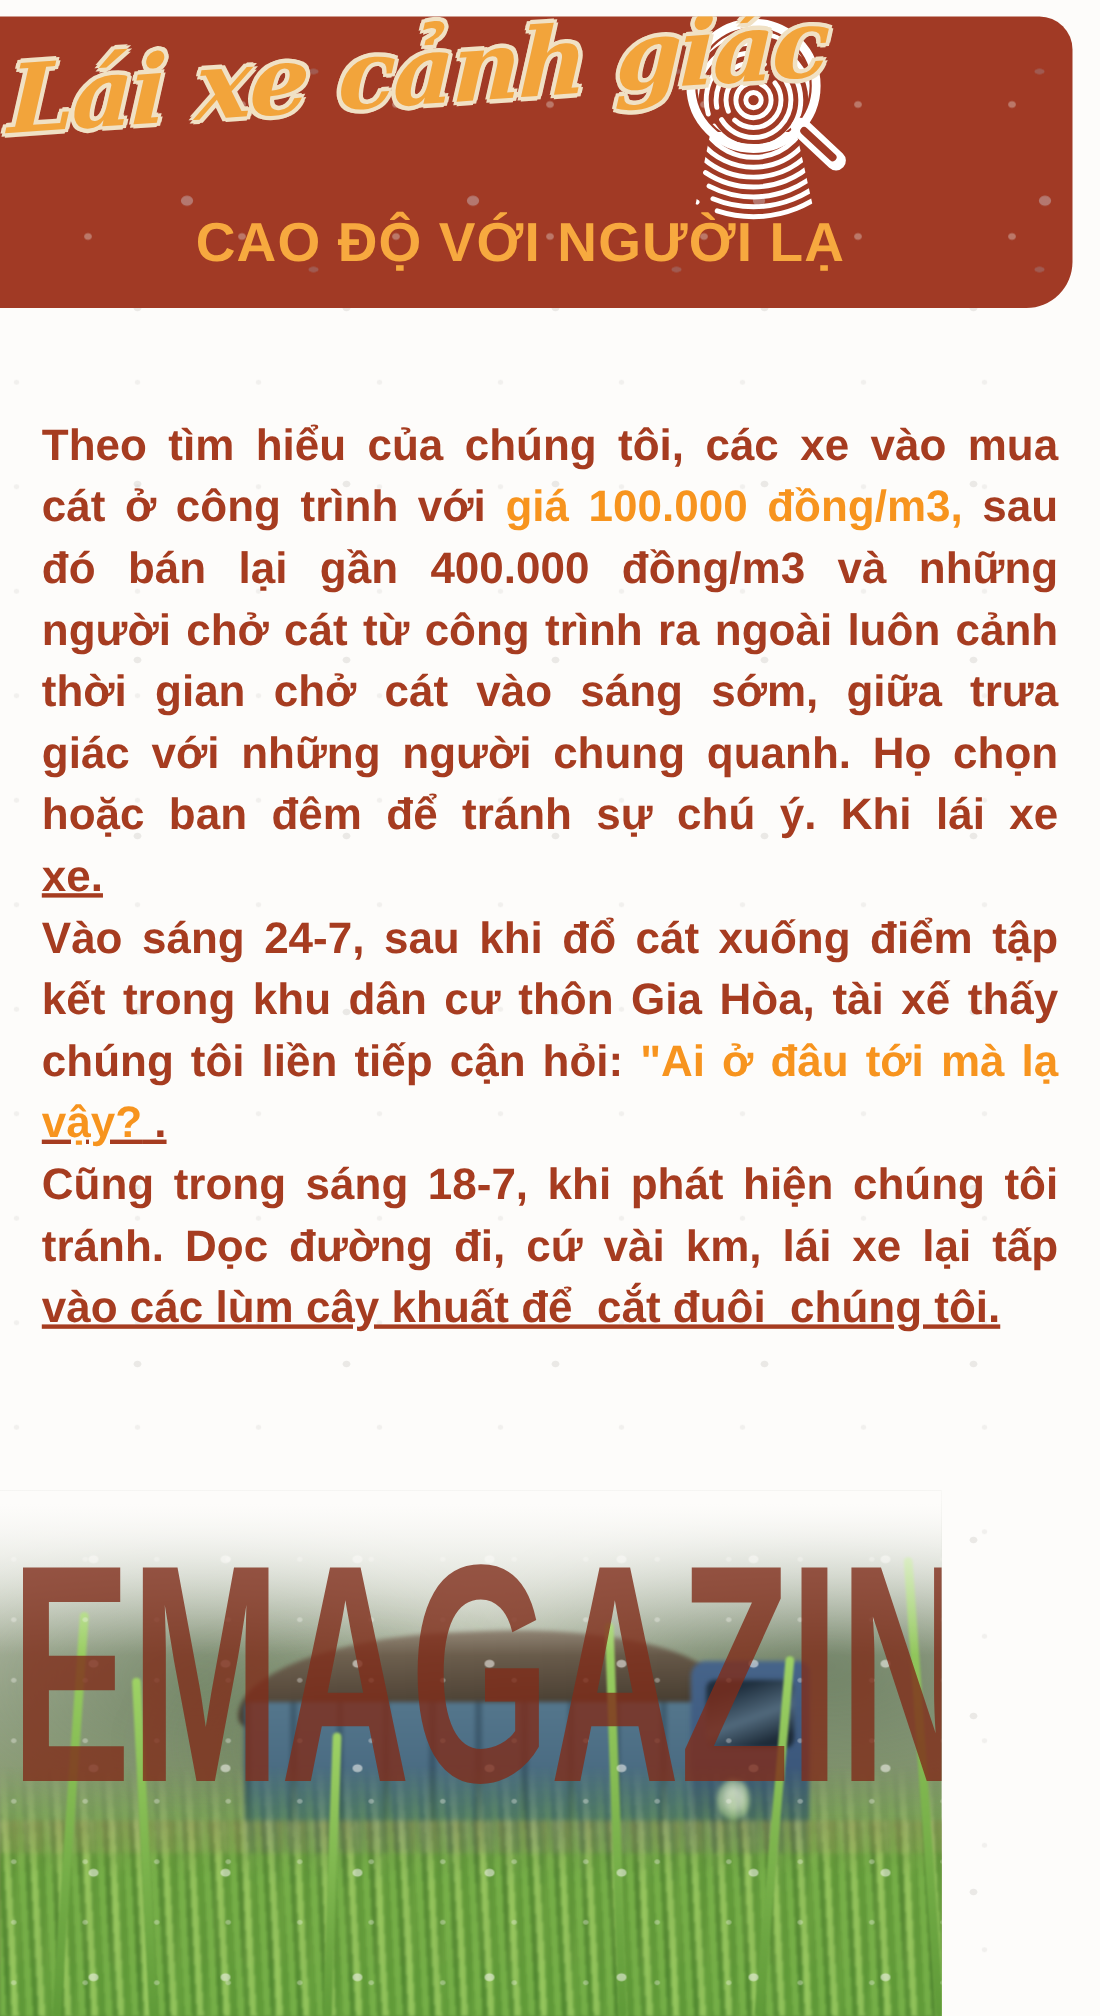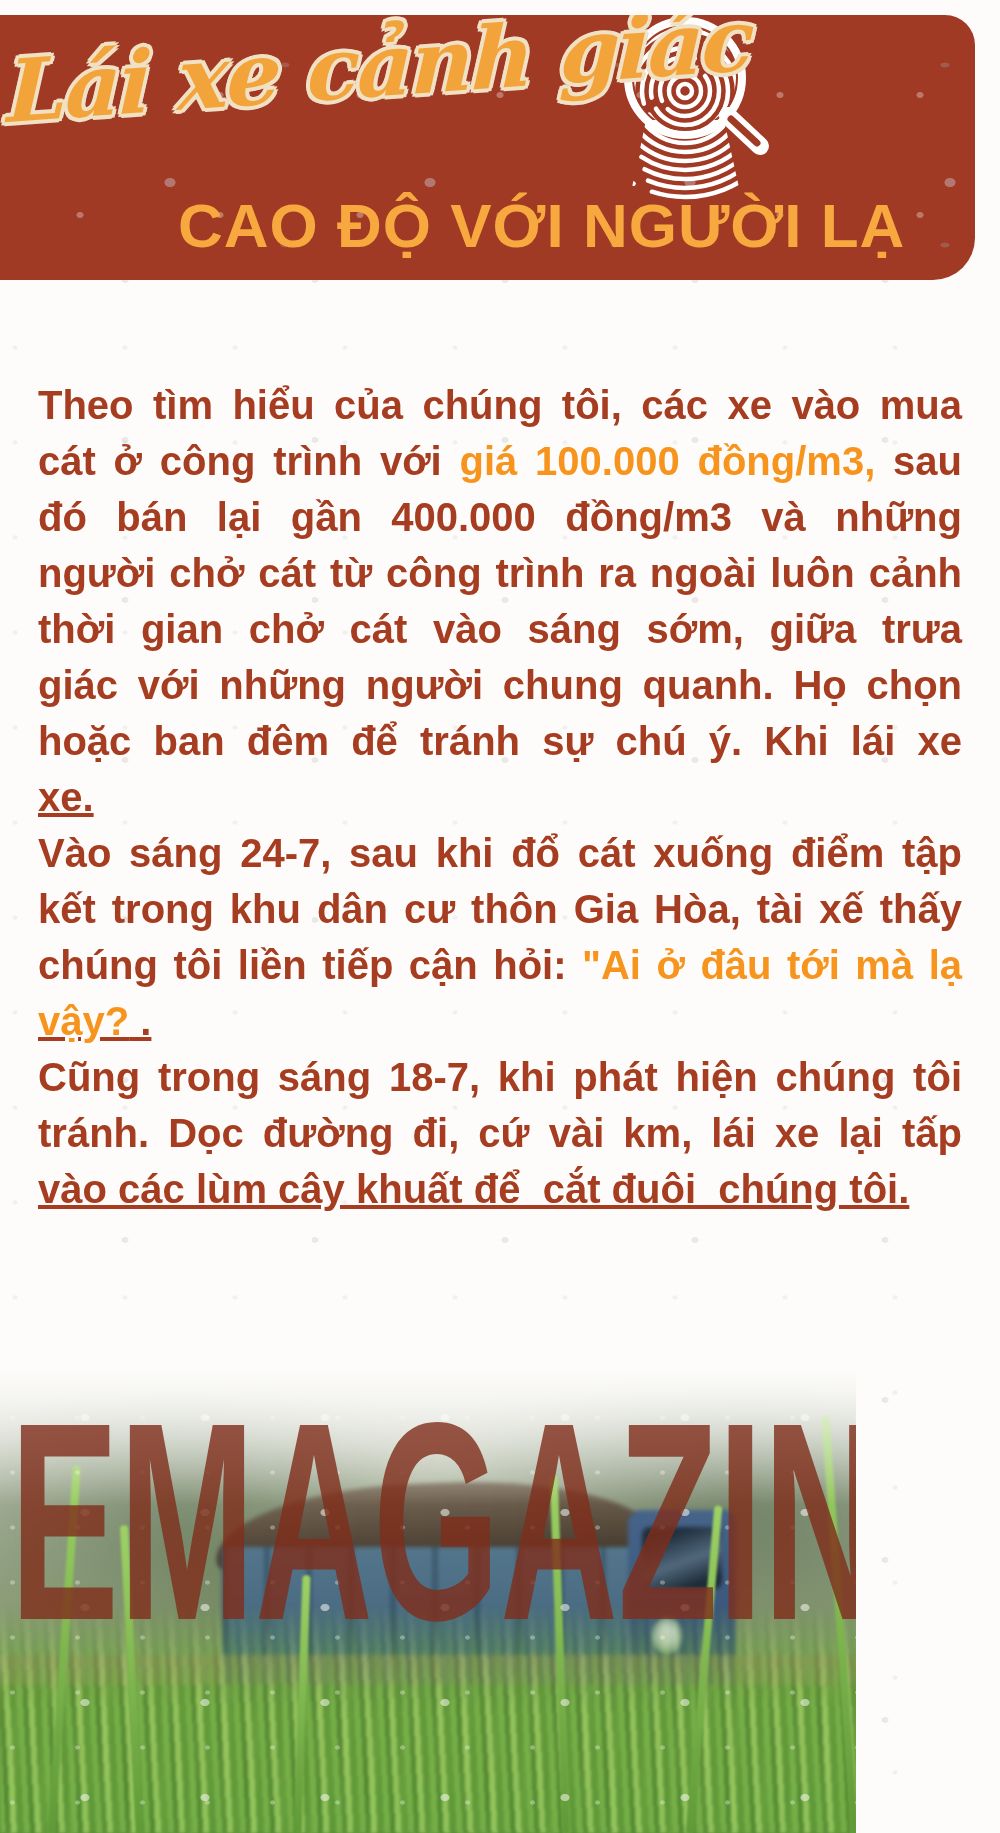"CAO ĐỘ VỚI NGƯỜI LẠ" .banner-subtitle { font-size: 62px -> 50px }
